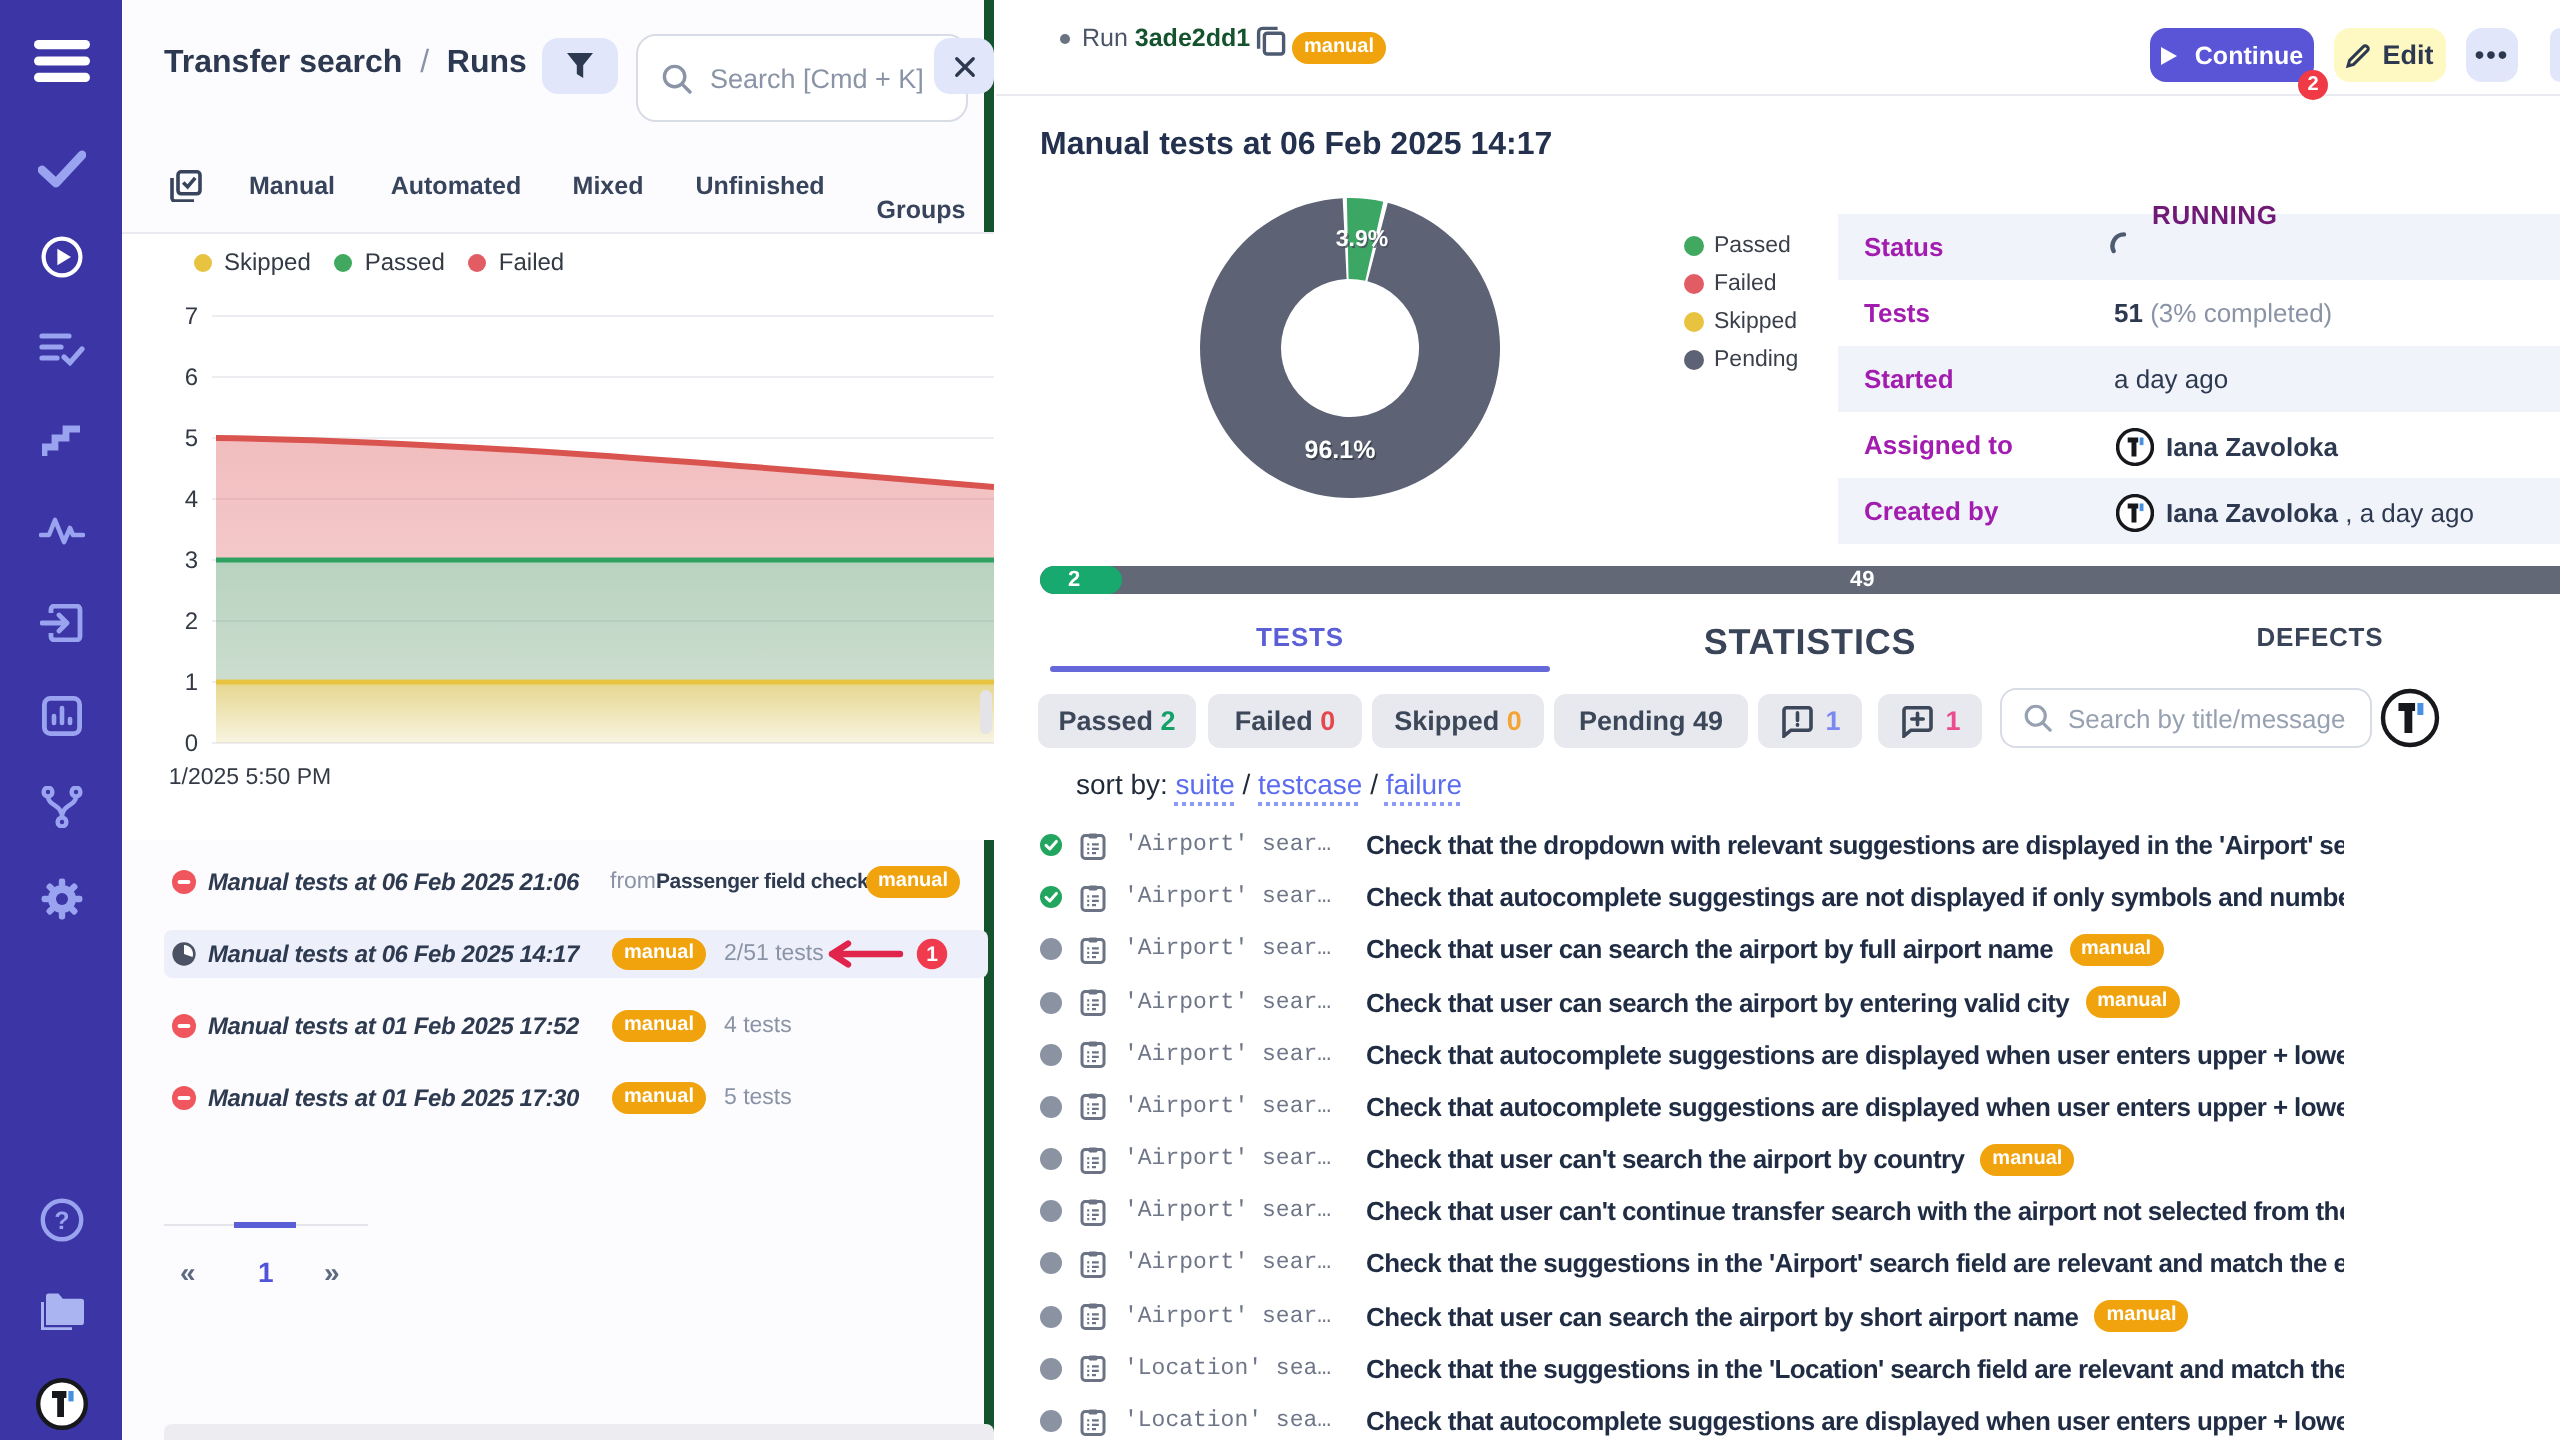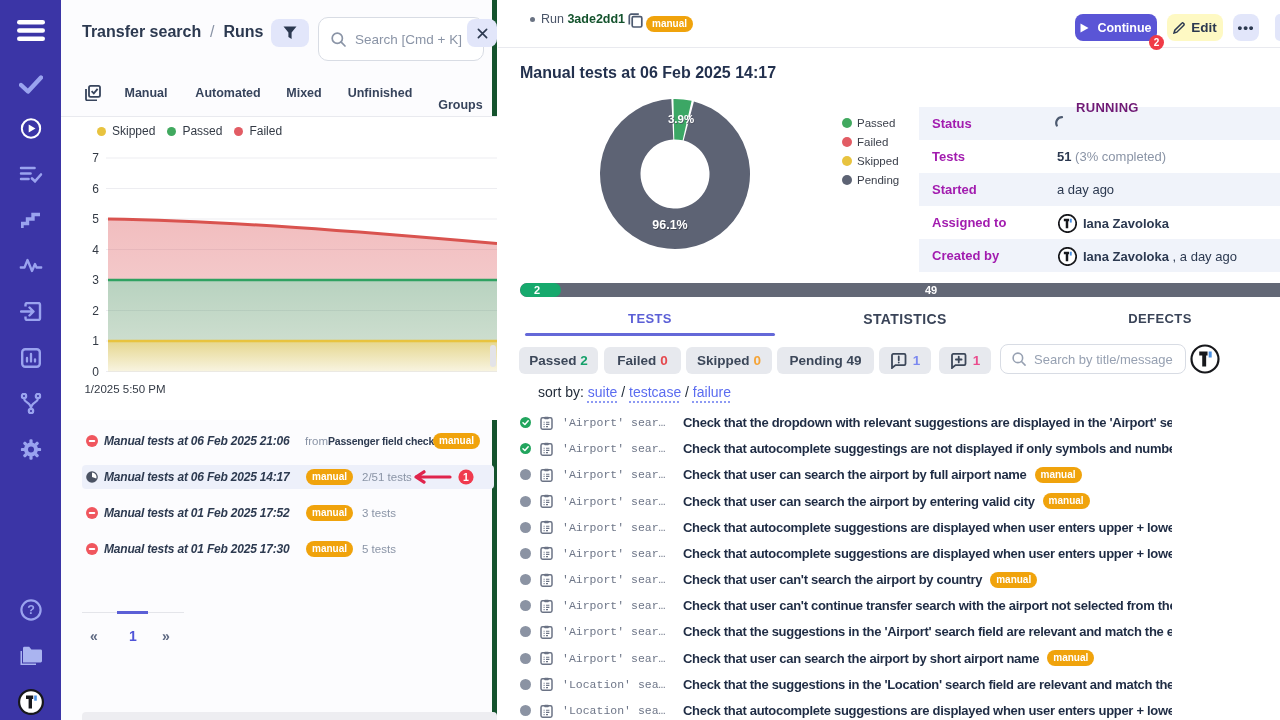"STATISTICS" div.abs { font-size: 14px -> 18px }
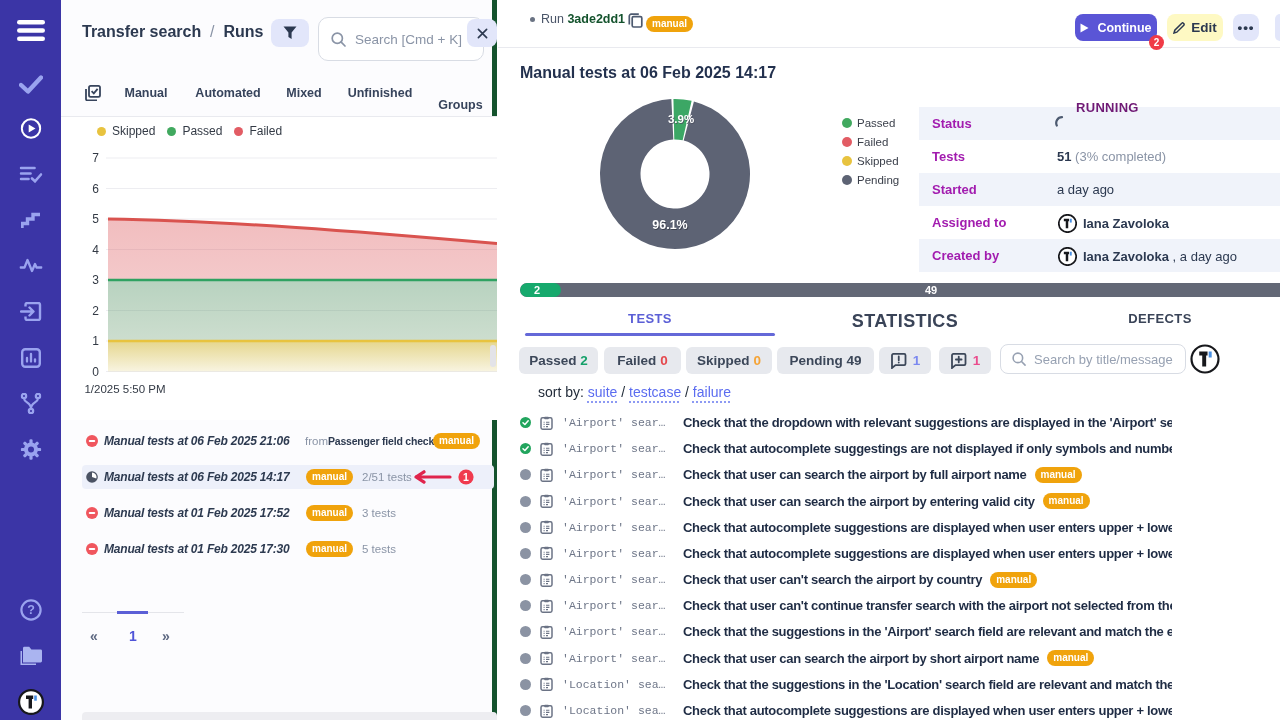"3 tests" span.graytxt { text: 3 -> 4 }
